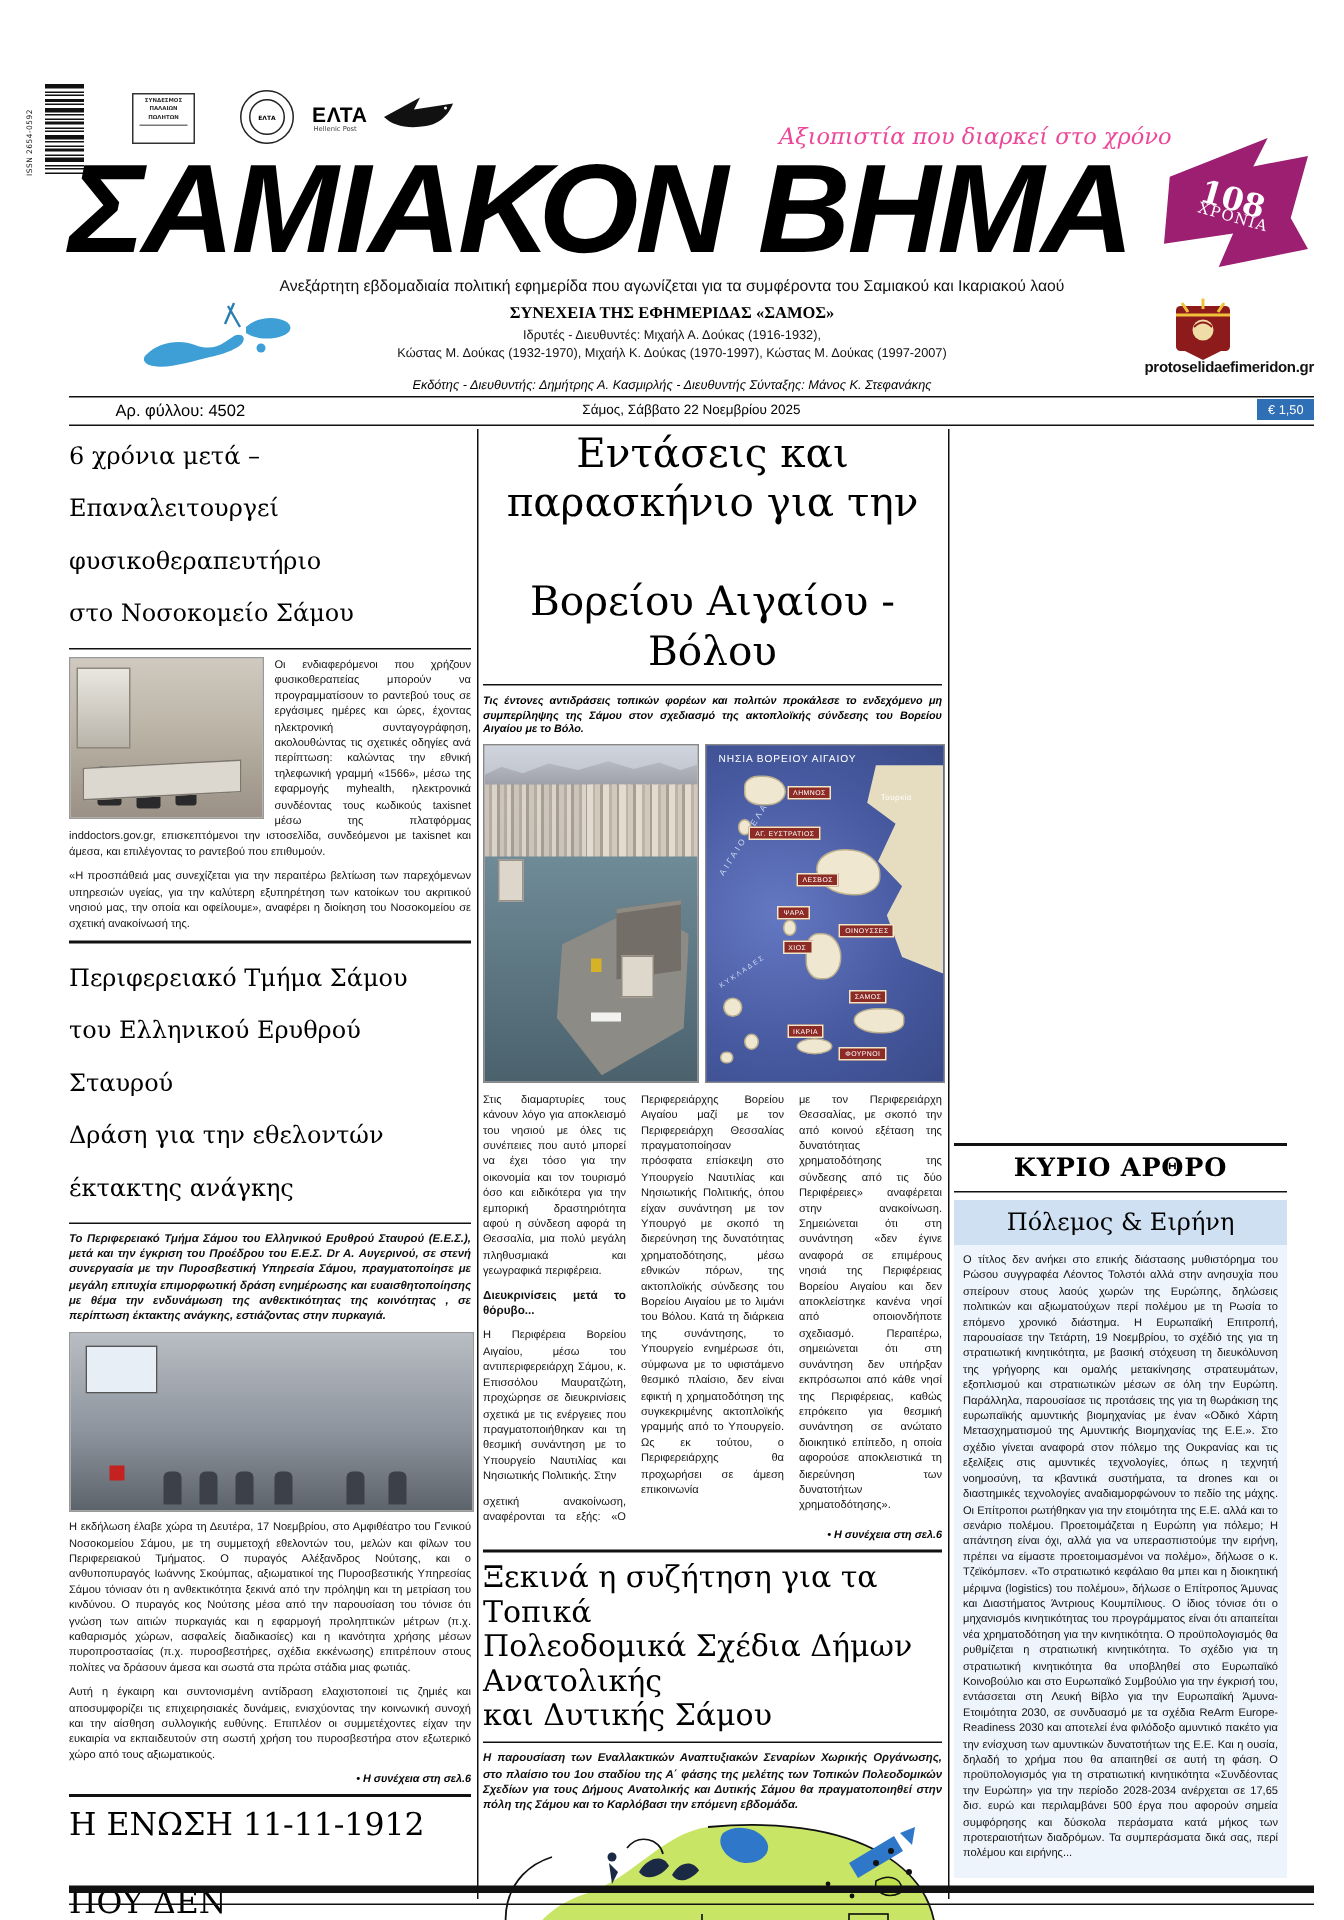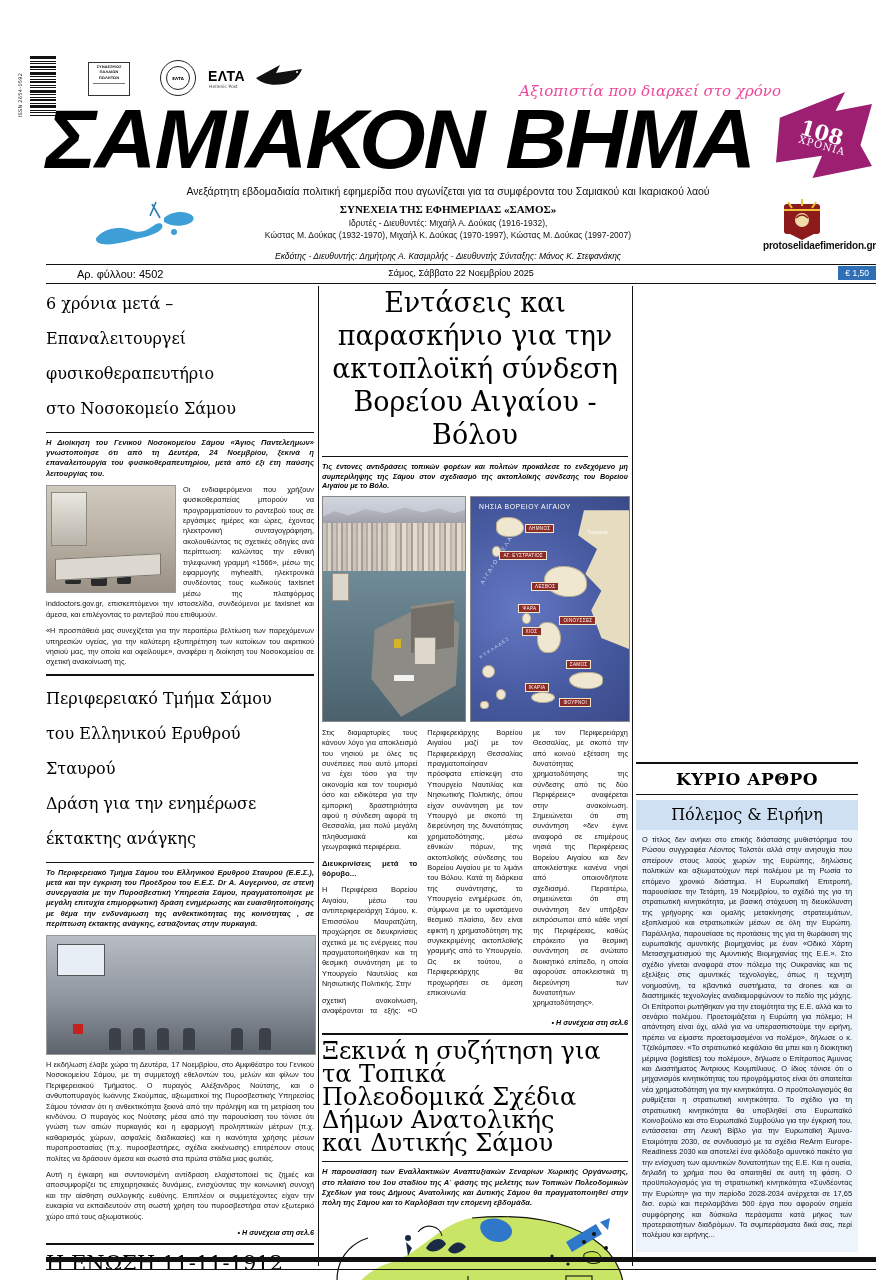"ακτοπλοϊκή σύνδεση" span { html: <span>ακτοπλοϊκή σύνδεση</span> -> none }
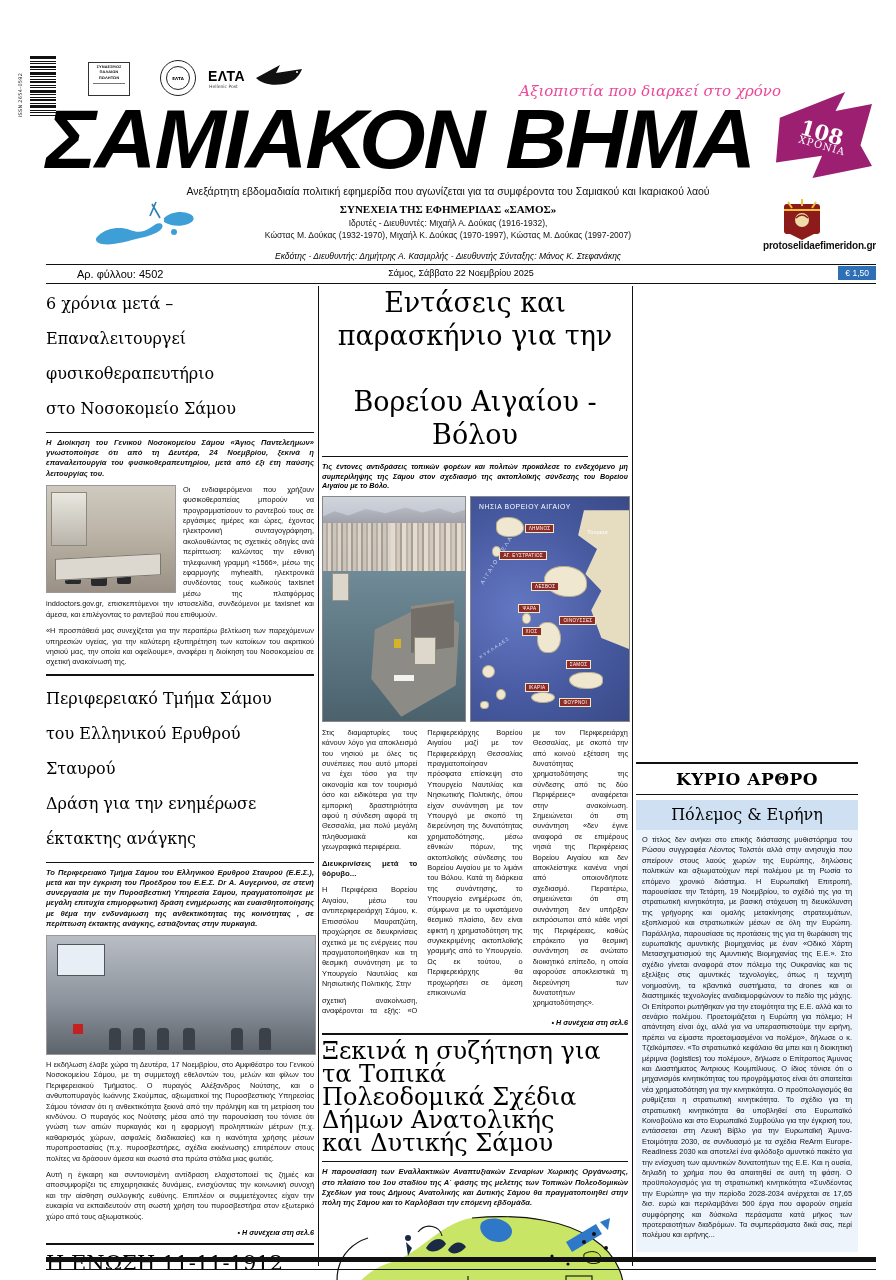"Η Διοίκηση του Γενικού Νοσοκομείου" p.standfirst { html: <p>Η Διοίκηση του Γενικού Νοσοκομείου Σάμου «Άγιος Παντελεήμων» γνωστοποίησε ότι από τη Δευτέρα, 24 Νοεμβρίου, ξεκινά η επαναλειτουργία του φυσικοθεραπευτηρίου, μετά από έξι έτη παύσης λειτουργίας του.</p> -> none }
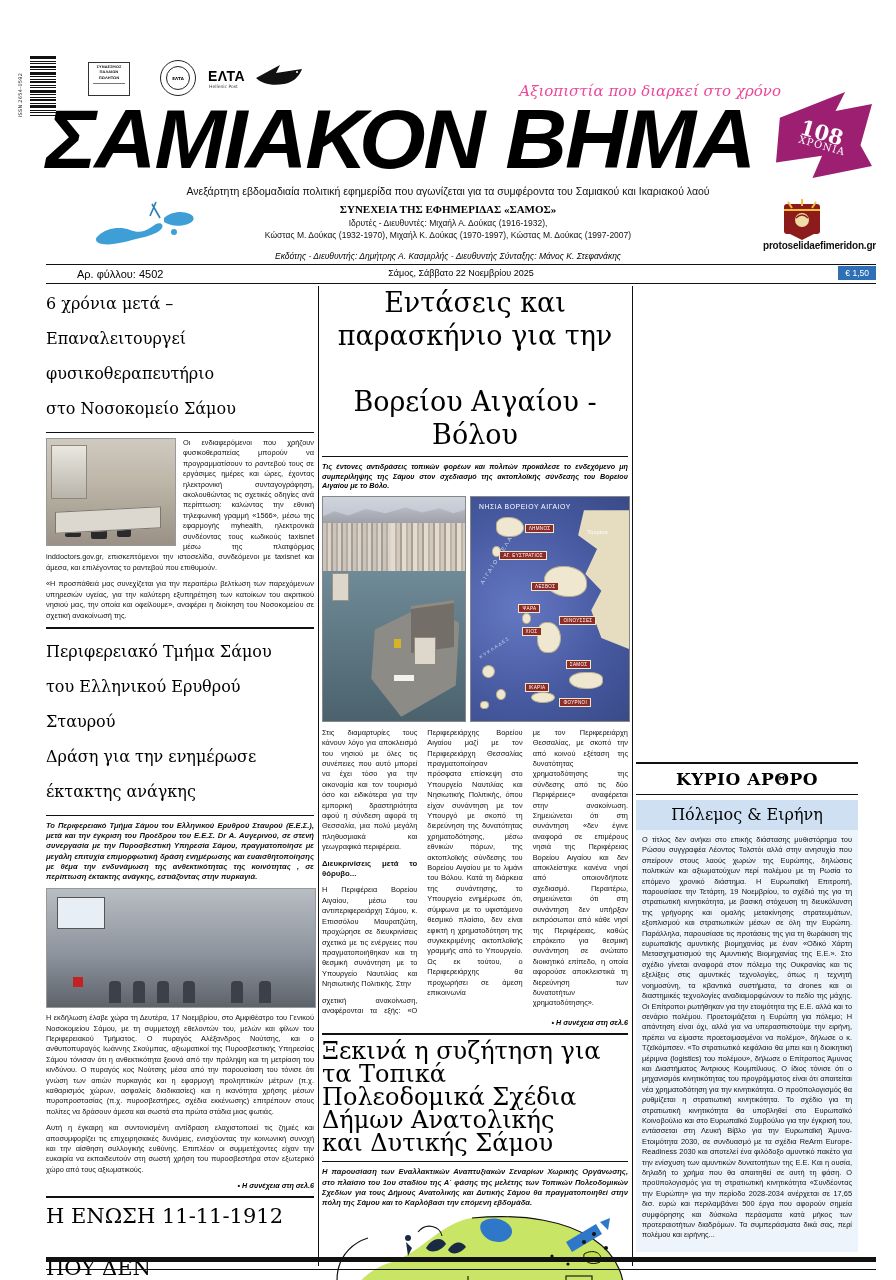"Δράση για την ενημέρωσε" span { text: ενημέρωσε -> εθελοντών }
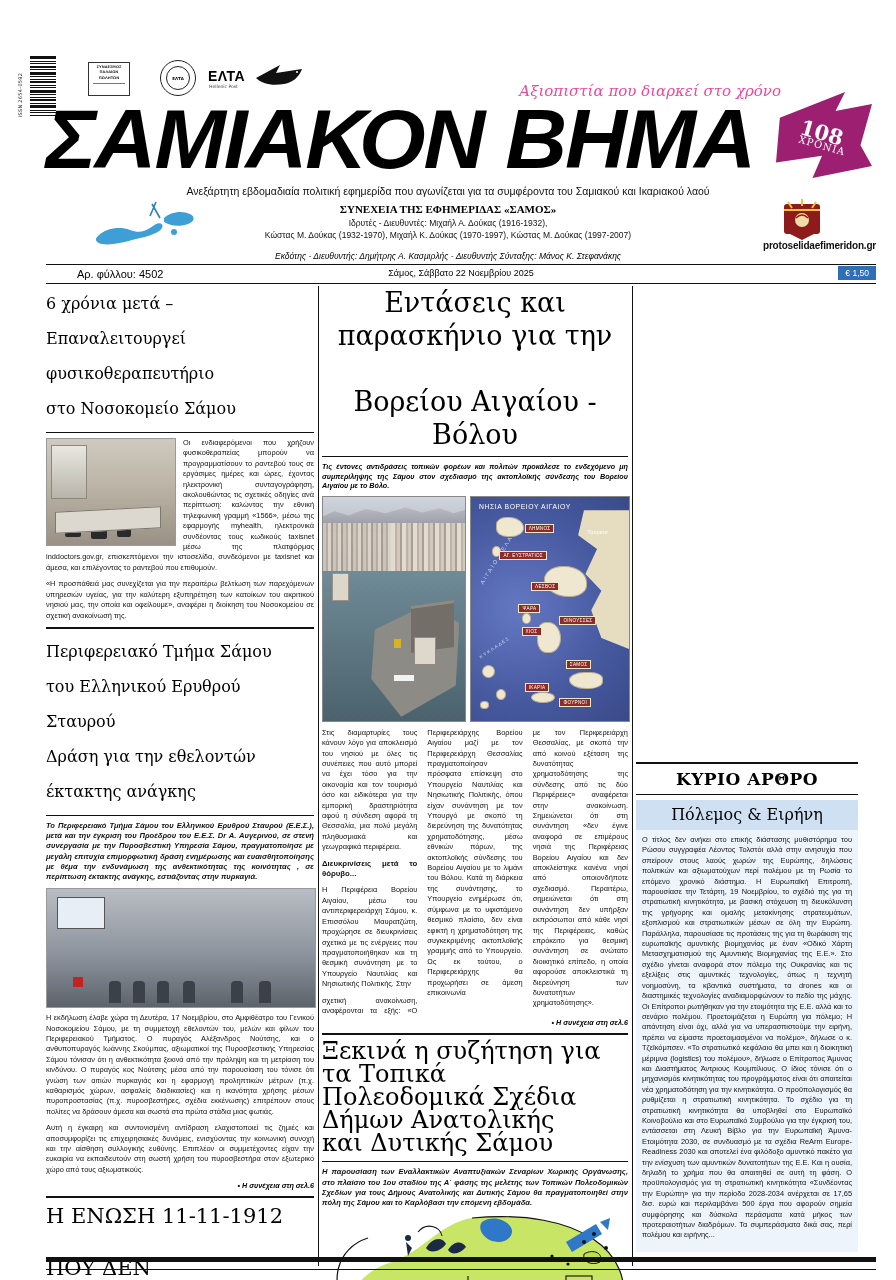"Ξεκινά η συζήτηση για τα" h1.lead { font-size: 24px -> 20px }
